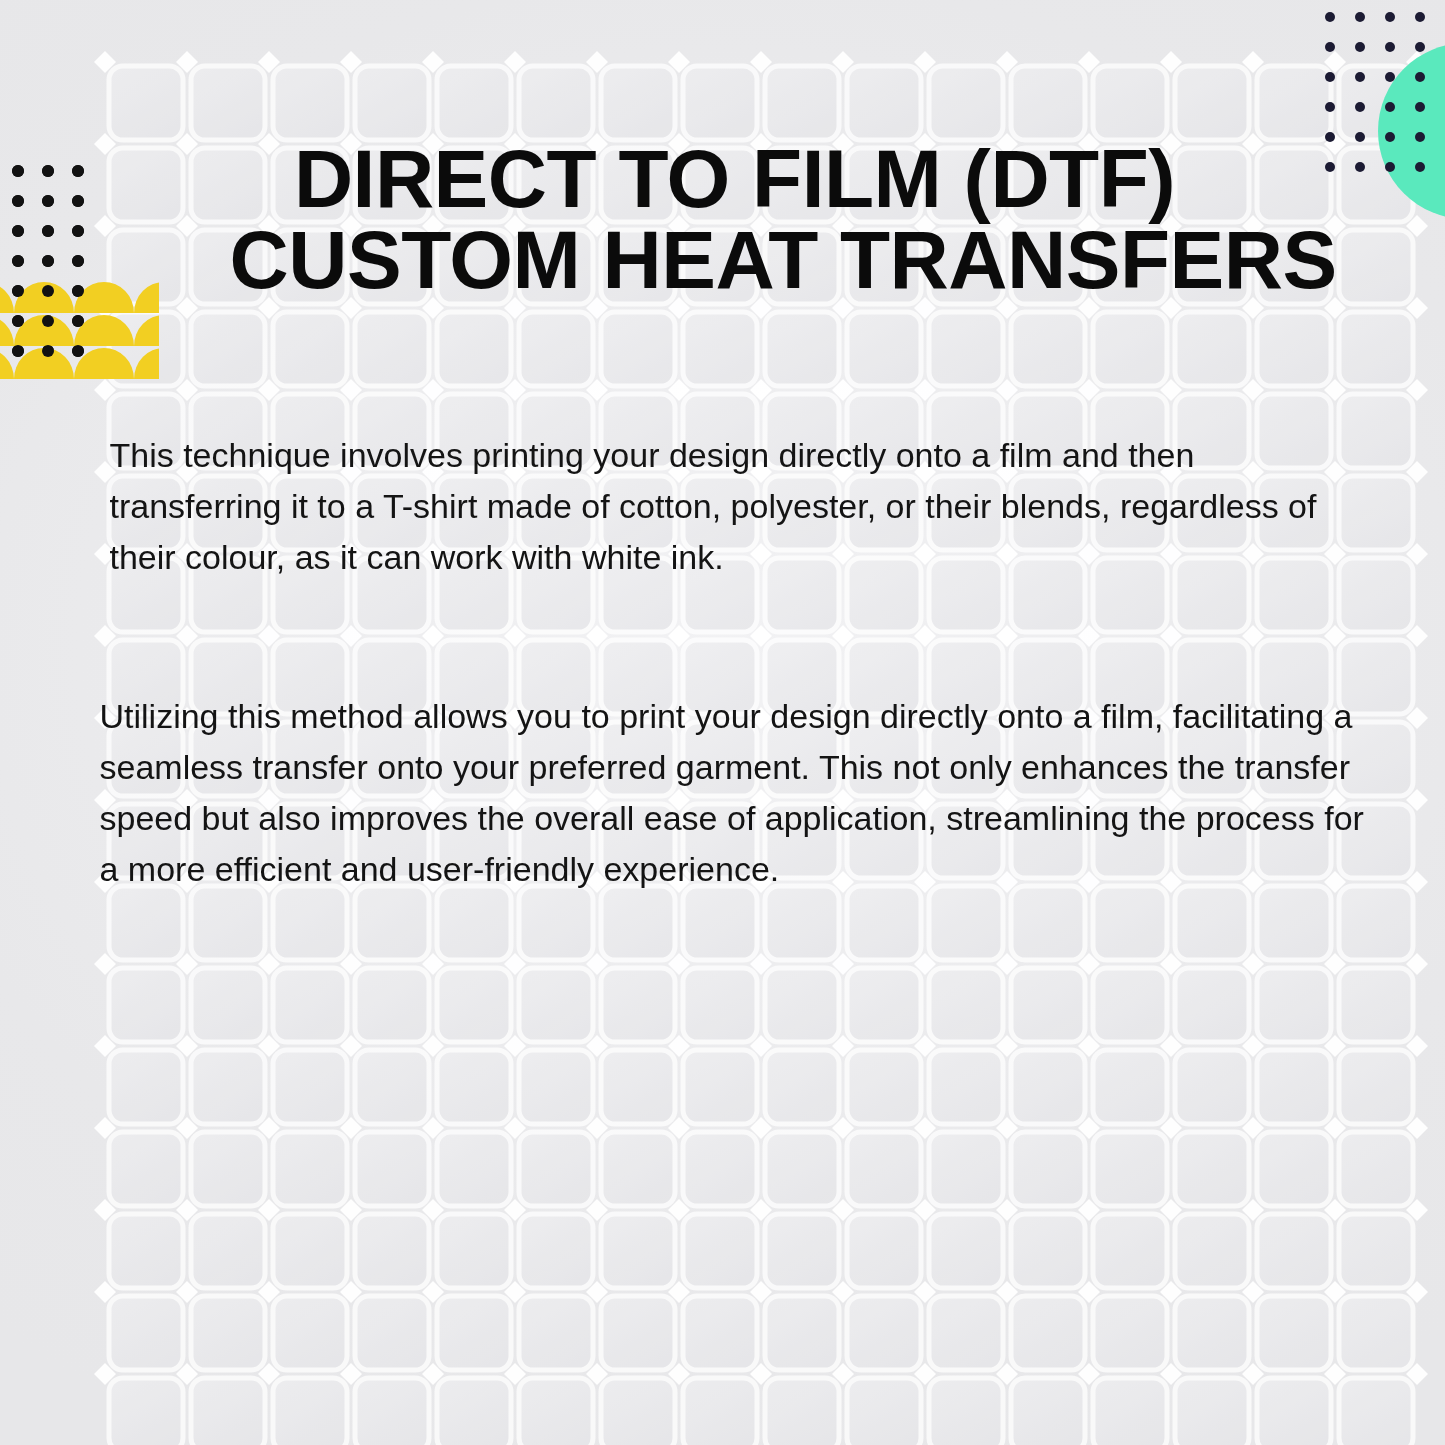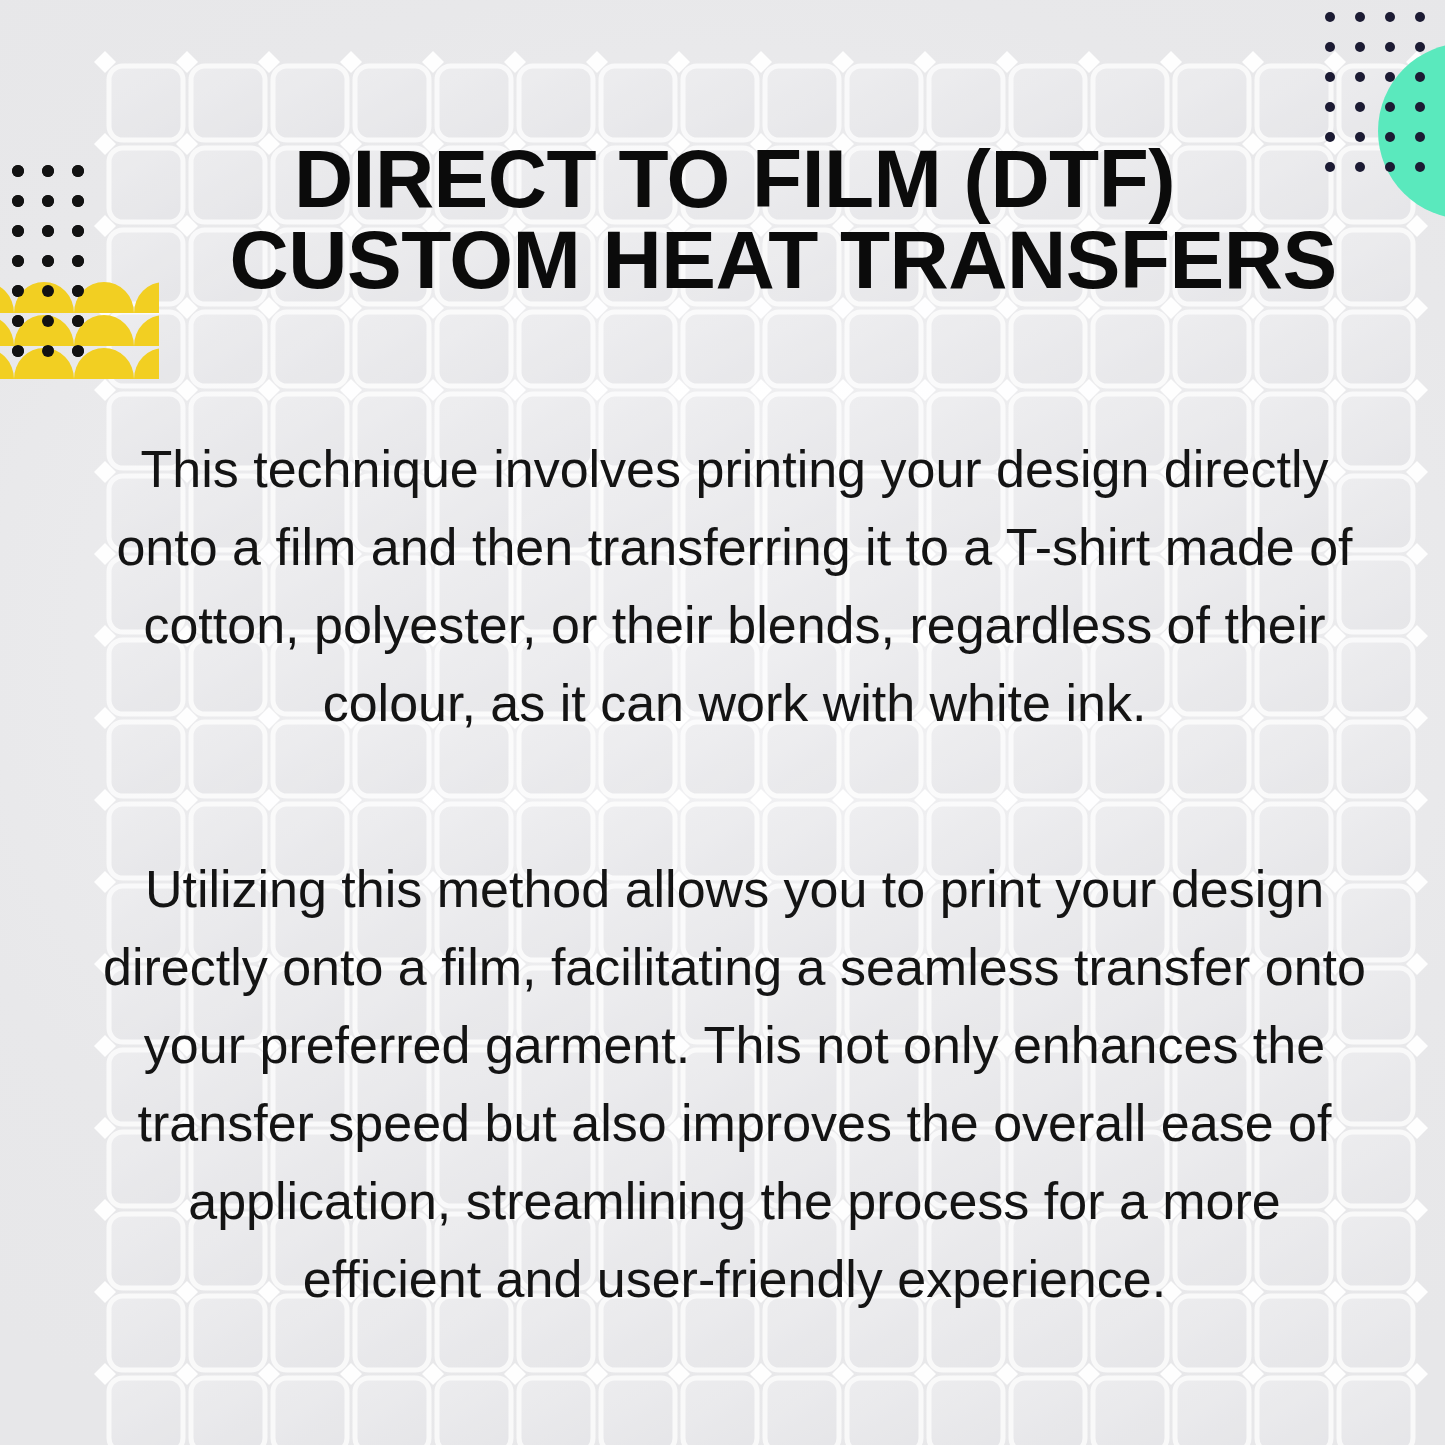"This technique involves printing your" .para { font-size: 52px -> 34px; text-align: center -> none }
